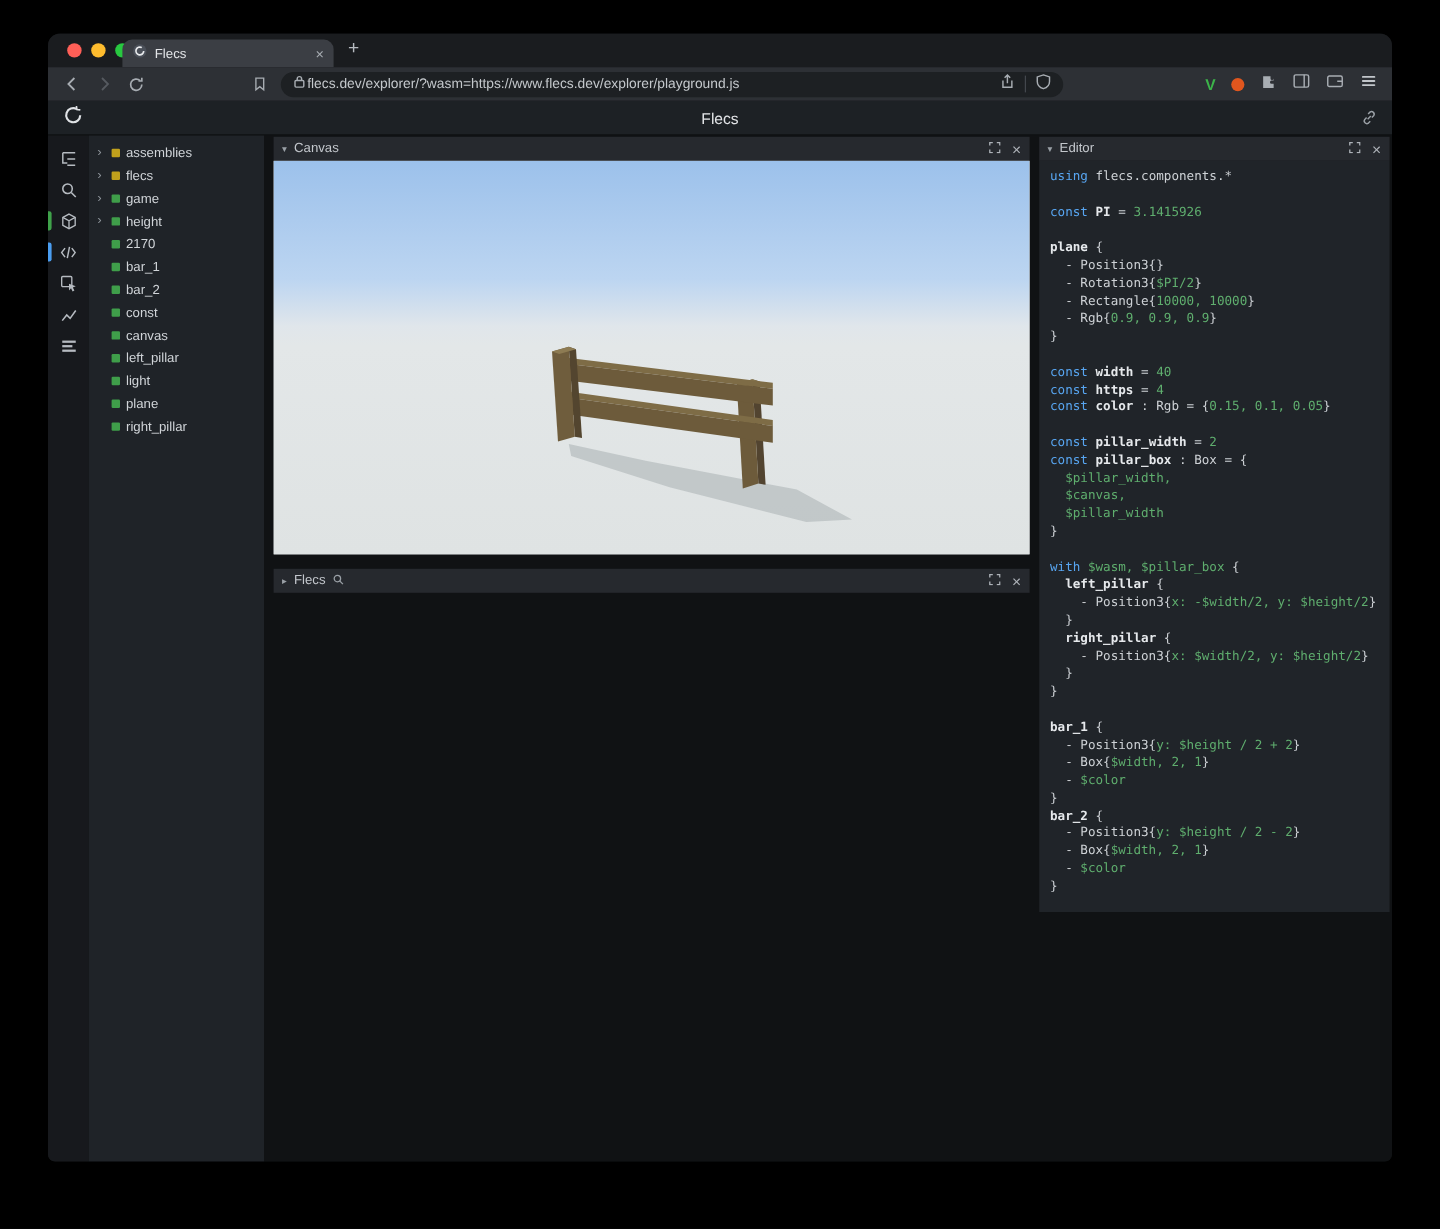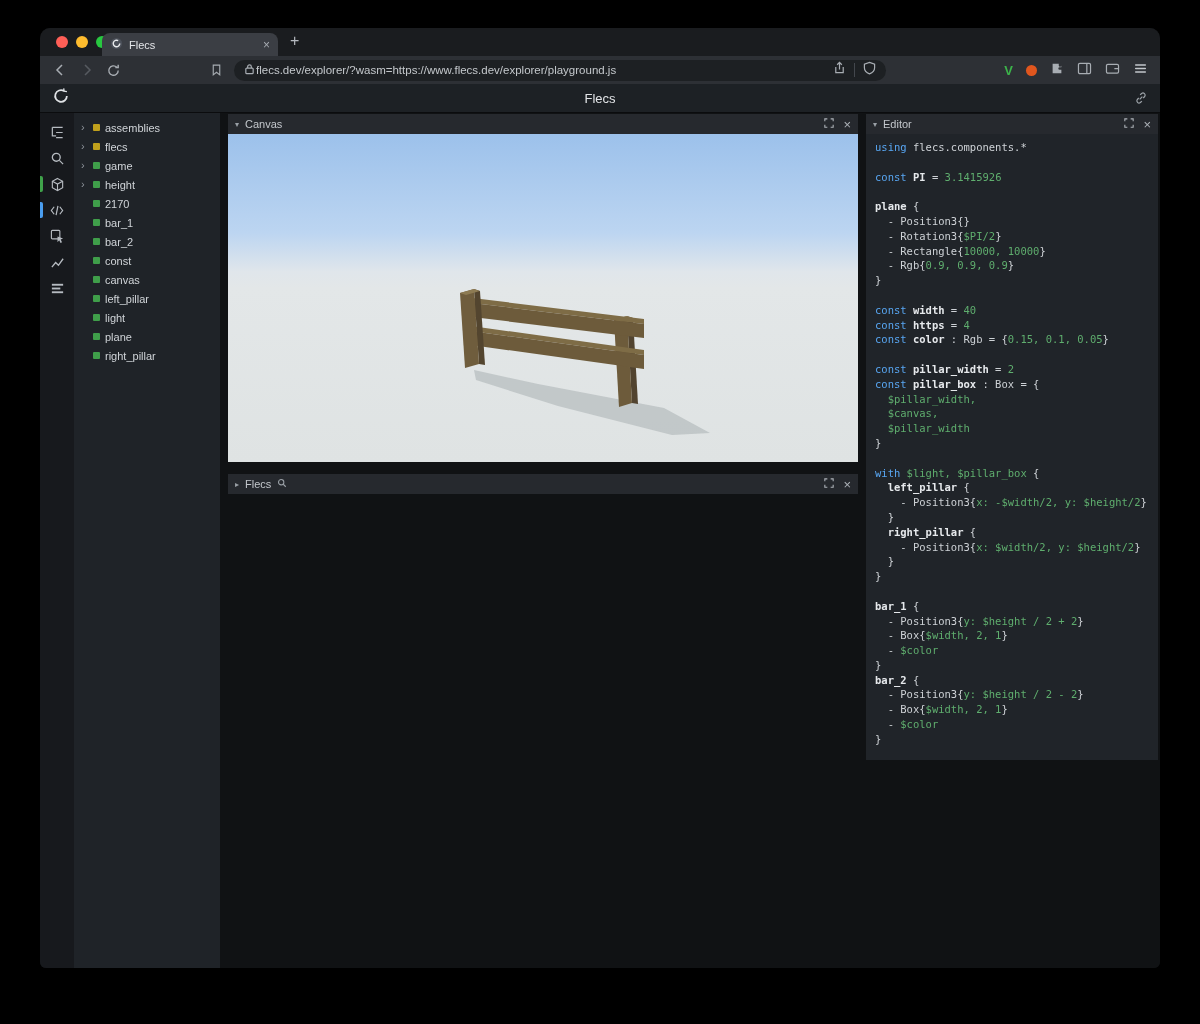"$light, $pillar_box" span.tok-g { text: $light -> $wasm }
